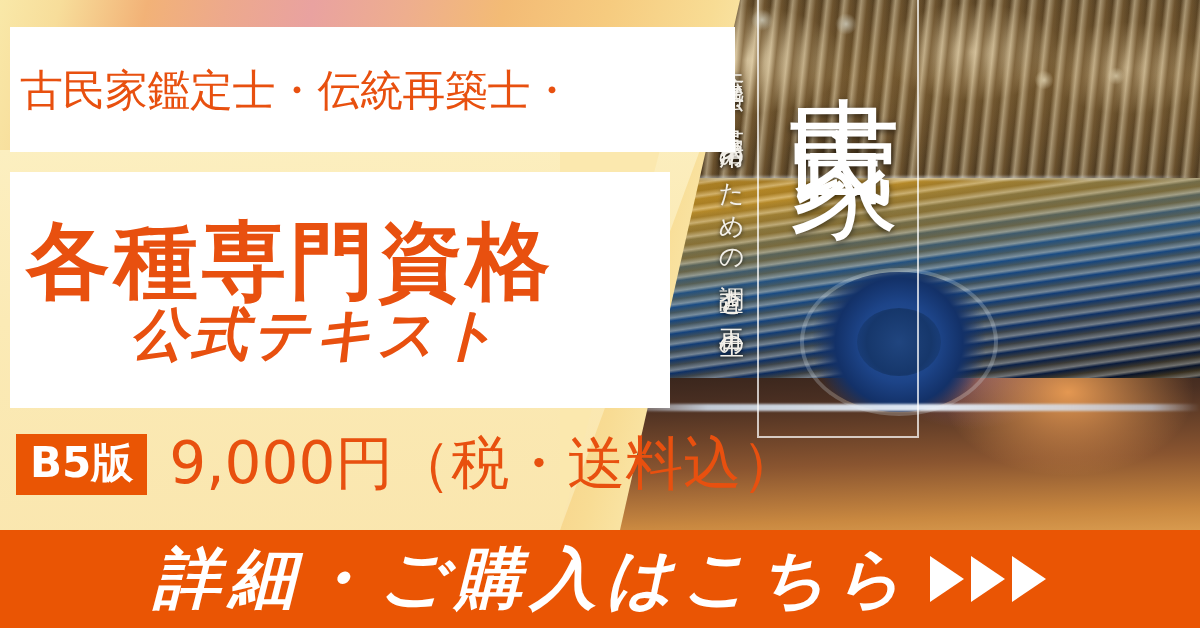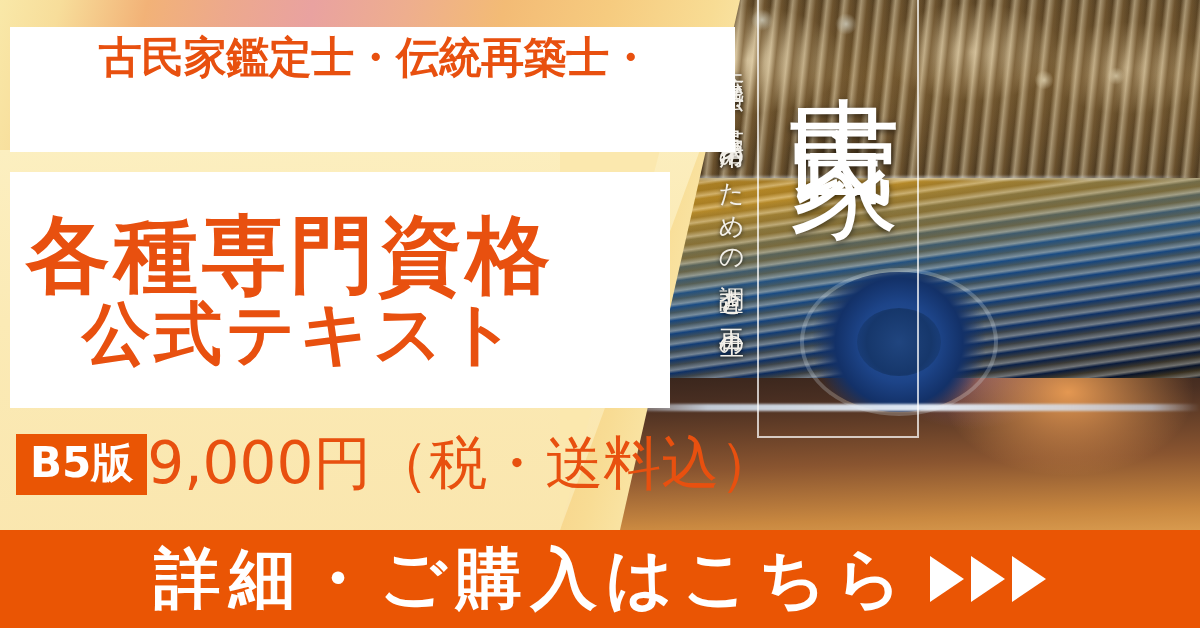"古民家鑑定士・伝統再築士・" .cert-lines { flex-direction: row -> column; font-weight: 700 -> 400 }
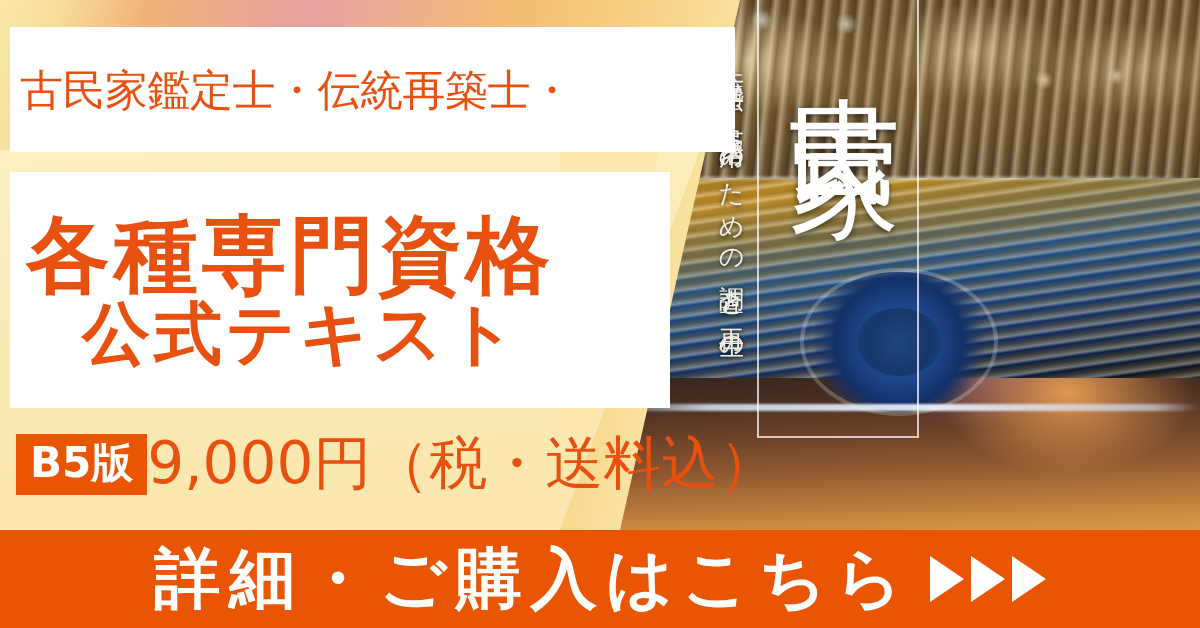"公式テキスト" .headline .l2 { font-size: 68px -> 57px; font-style: none -> italic; padding-left: 72px -> 120px }
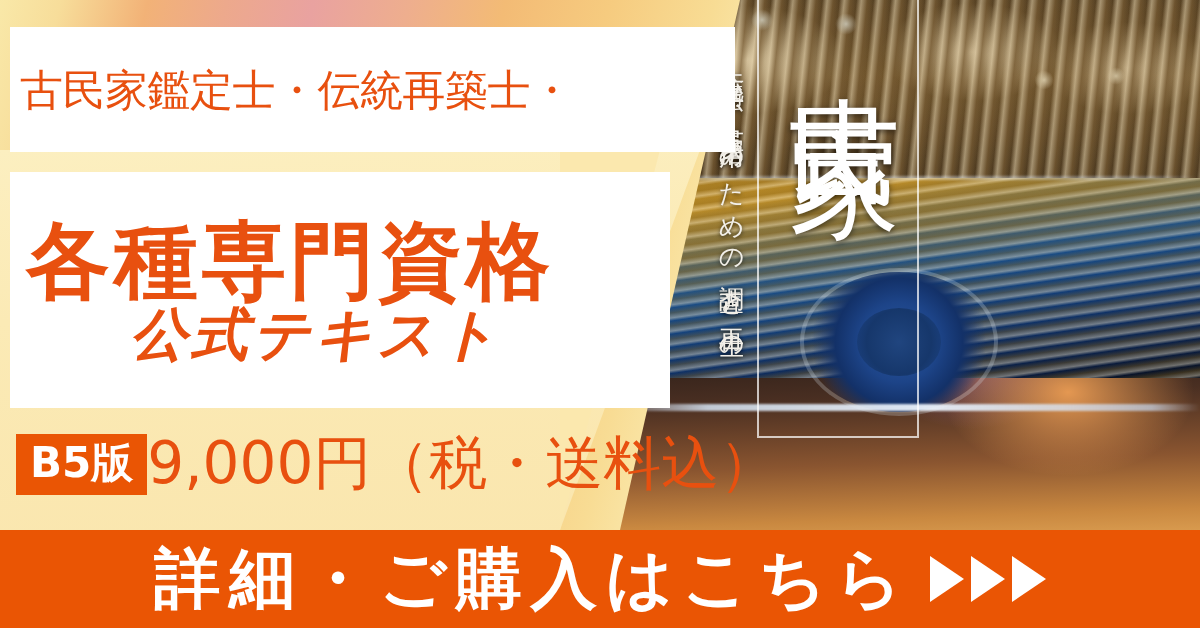"B5版" .price-row { gap: none -> 22px }
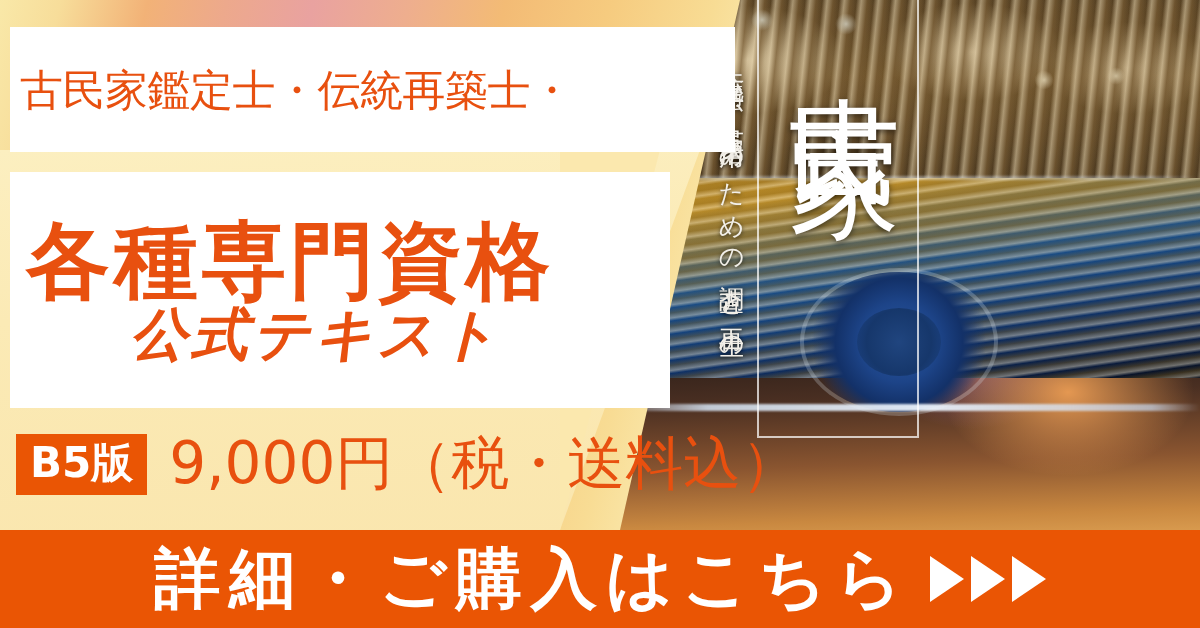"詳細・ご購入はこちら" .cta { font-style: none -> italic }
